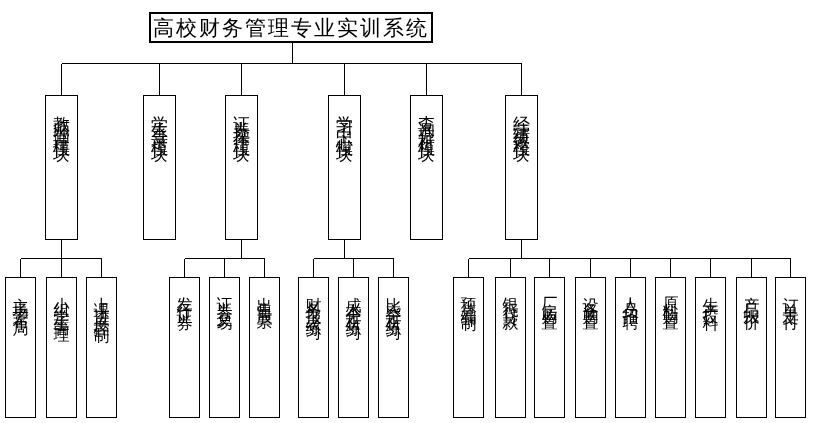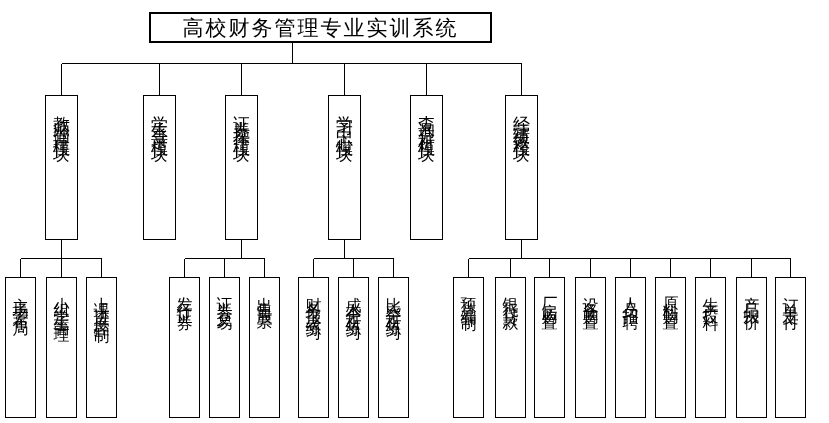"高校财务管理专业实训系统" .root { width: 343px -> 284px }
